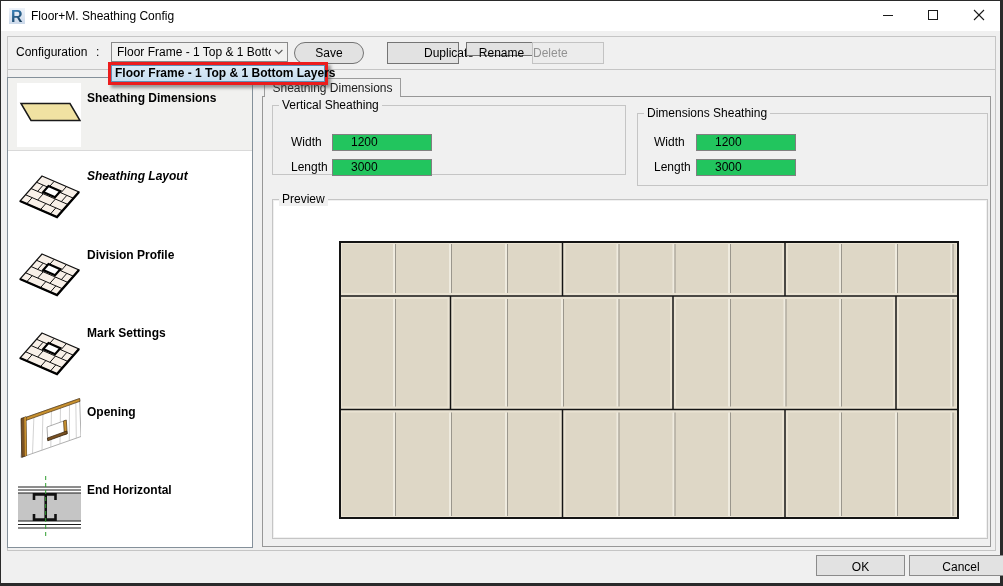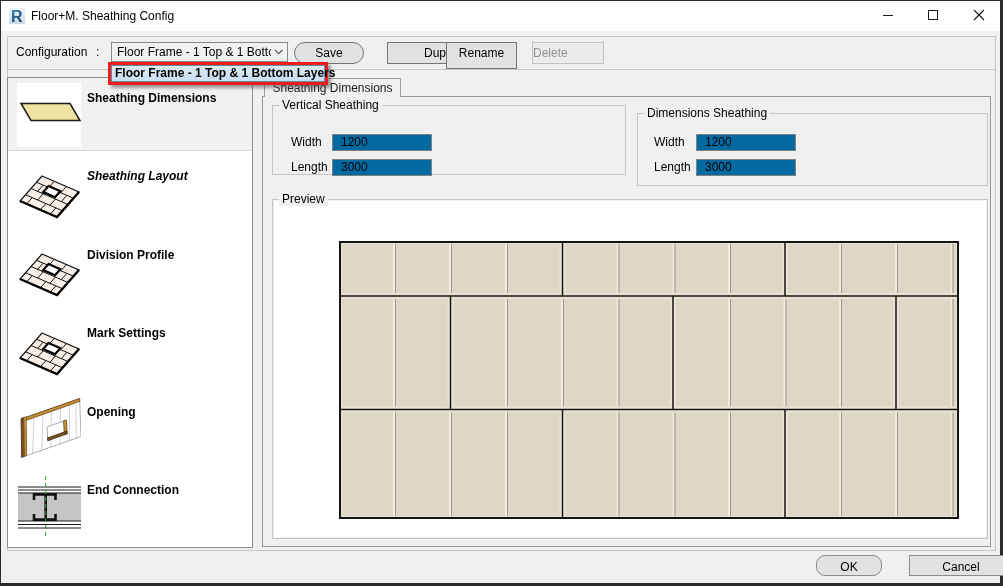"Rename" div.abs { height: 27px -> 14px; left: 446px -> 466px }
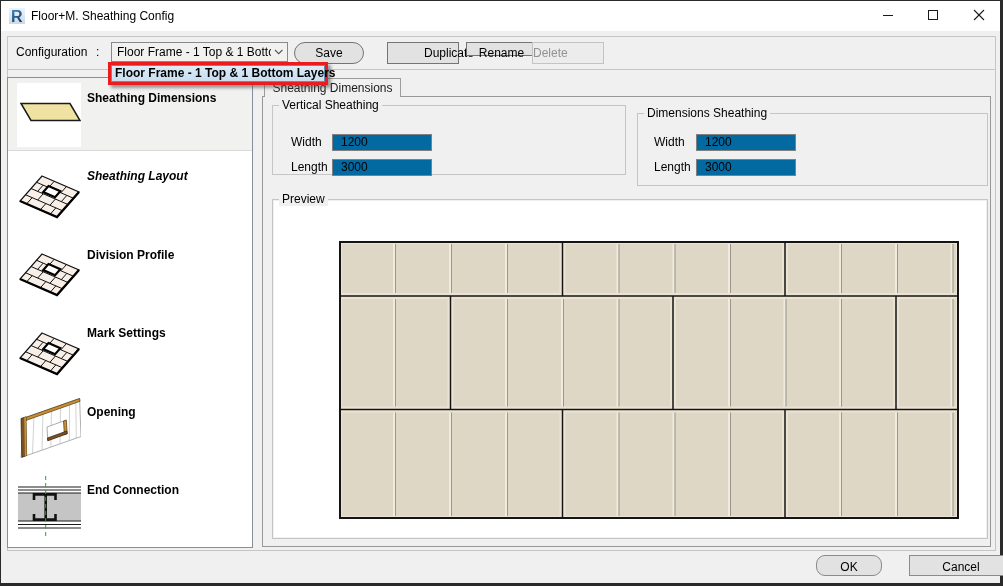"1200" .inp { background: #0369a1 -> #22c55e; padding-left: 8px -> 18px }
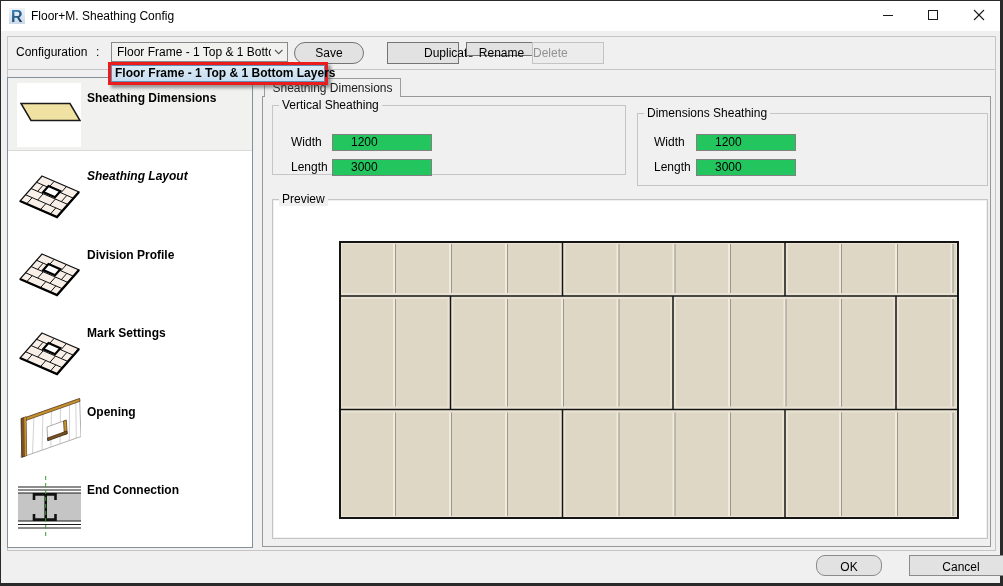"End Connection" div.abs { text: Connection -> Horizontal }
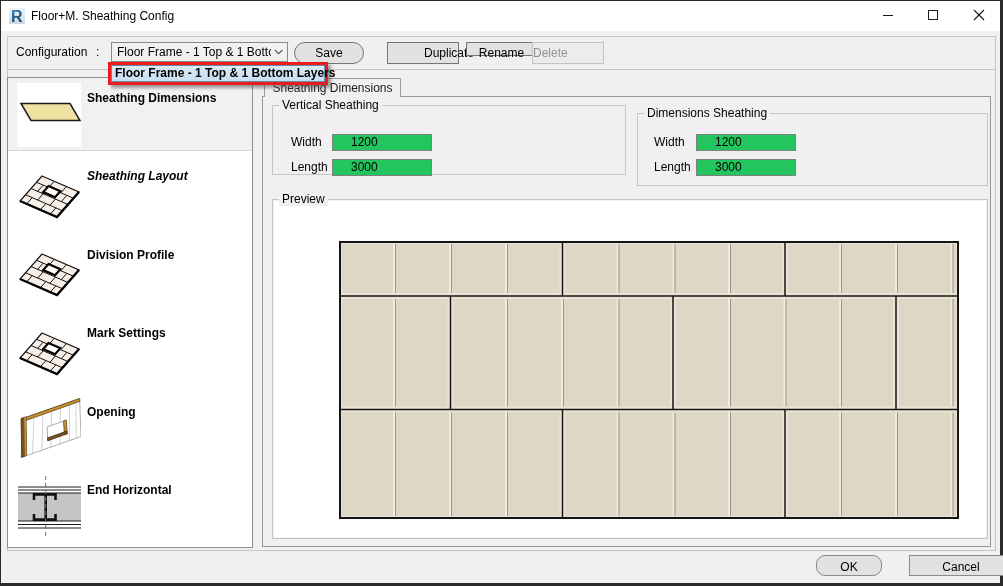"OK" div.abs { border-radius: 9px -> none; width: 66px -> 89px }
